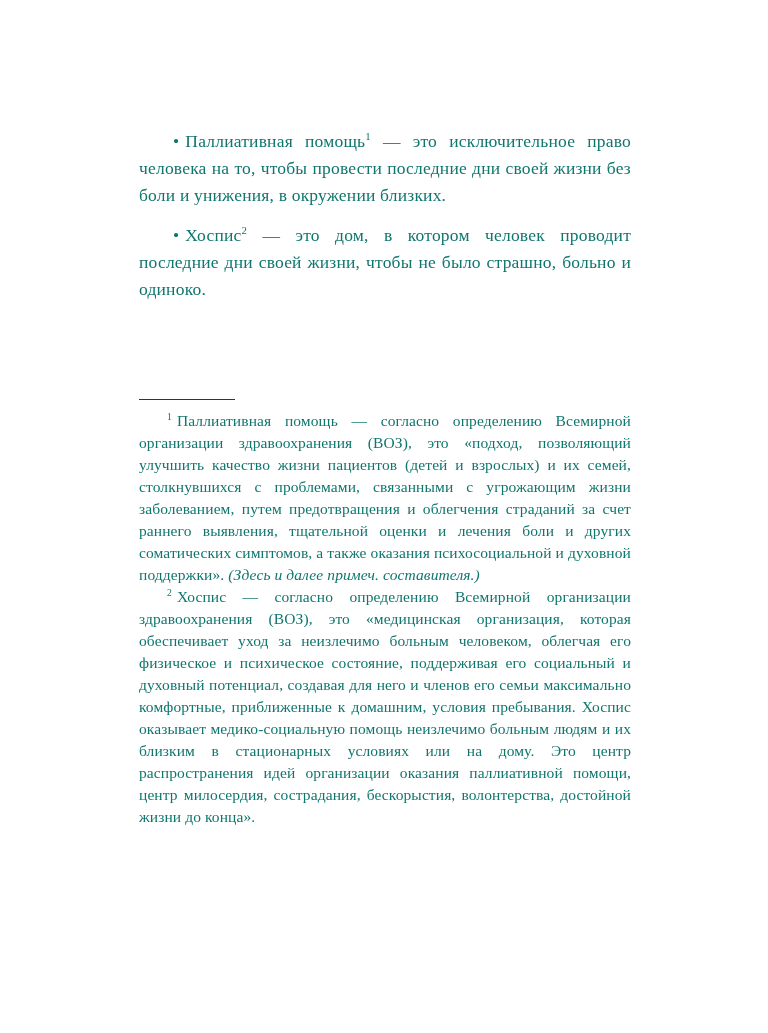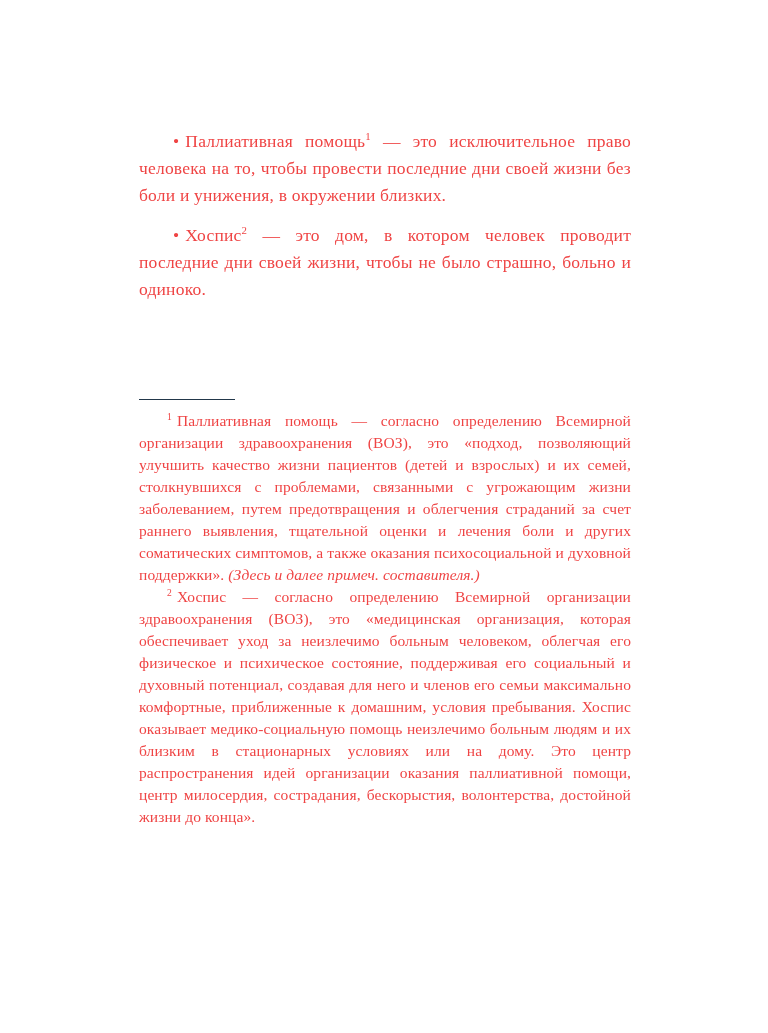"• Паллиативная помощь1 — это" .page { color: #ef4444 -> #0f766e }
